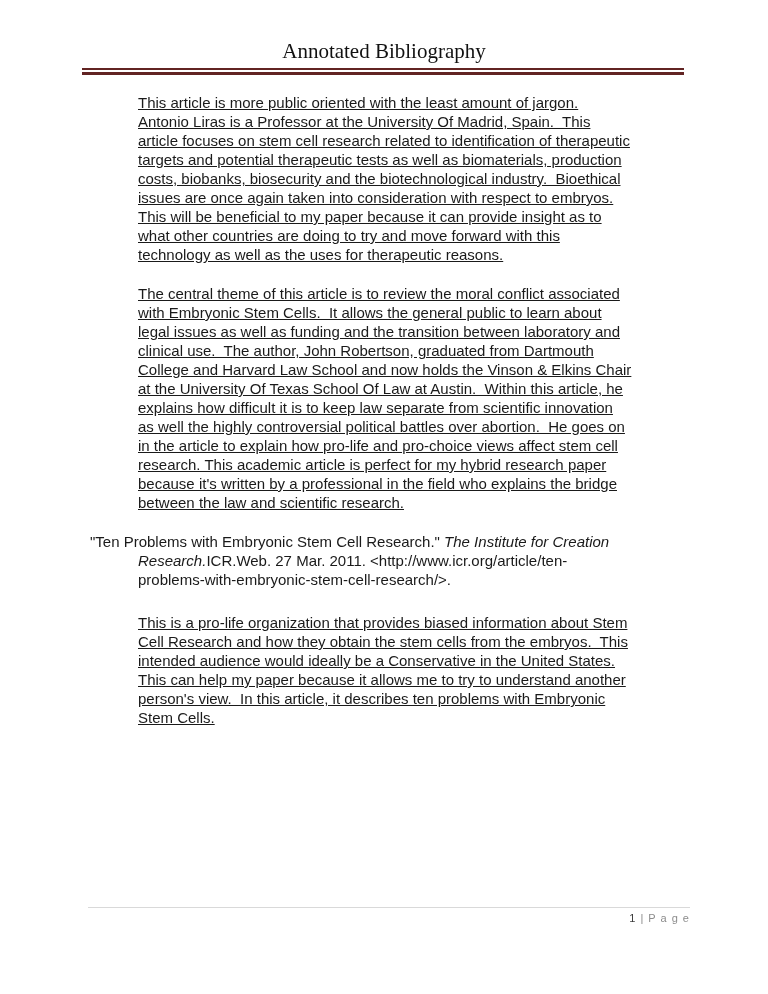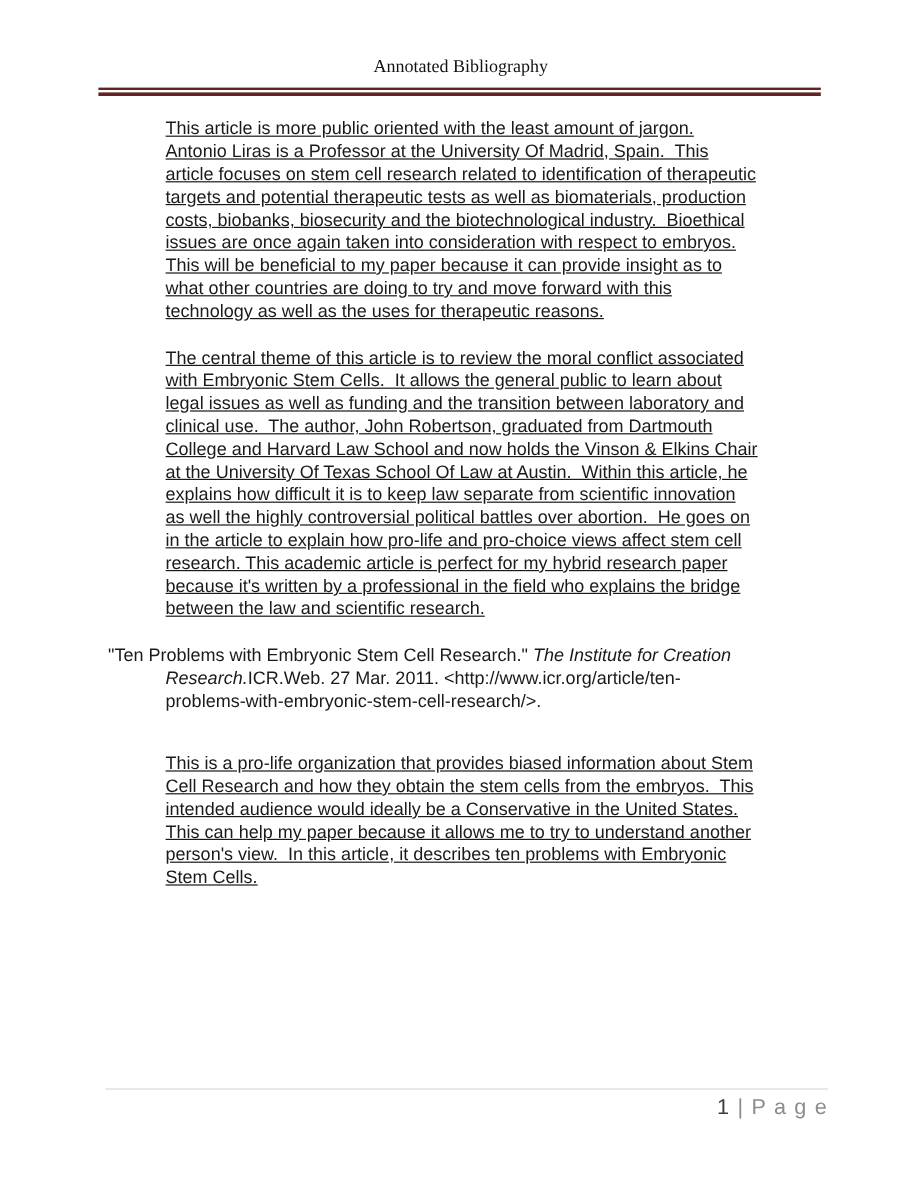"Annotated Bibliography" .doc-title { font-size: 15px -> 21px; margin: 5px 0 3px 0 -> 0 0 3px 0 }
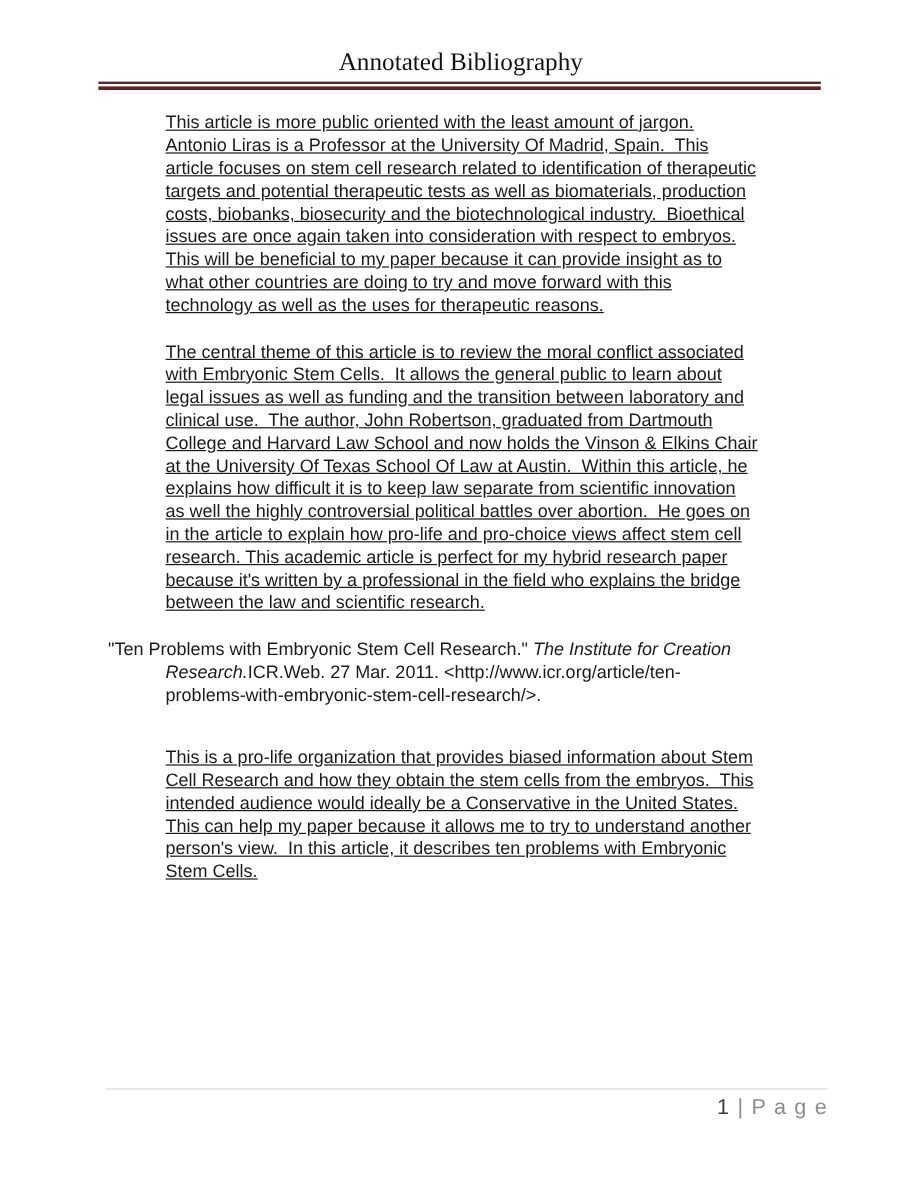"This is a pro-life organization" .annotation.gap-lg { margin-top: 33px -> 24px }
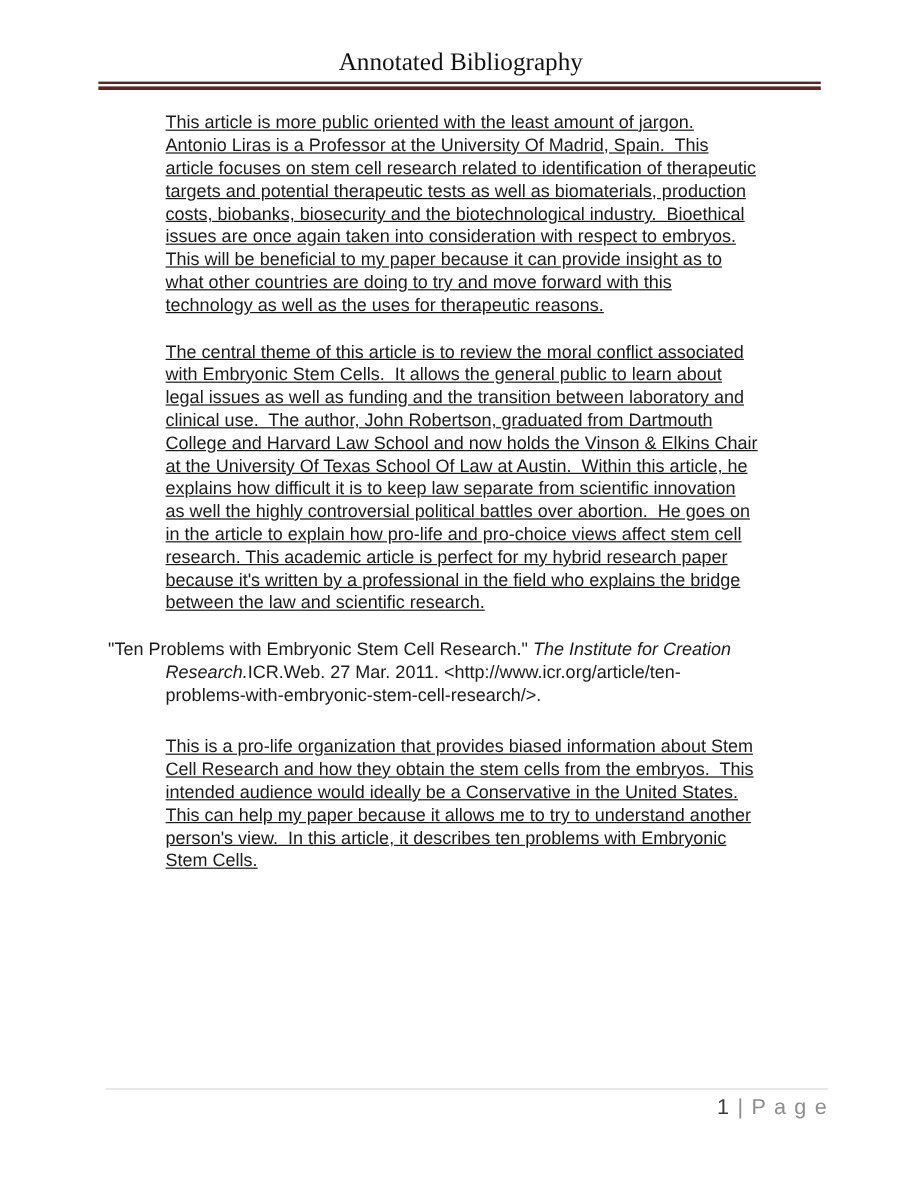"1 | P a g" .page-footer { font-size: 18px -> 11px }
